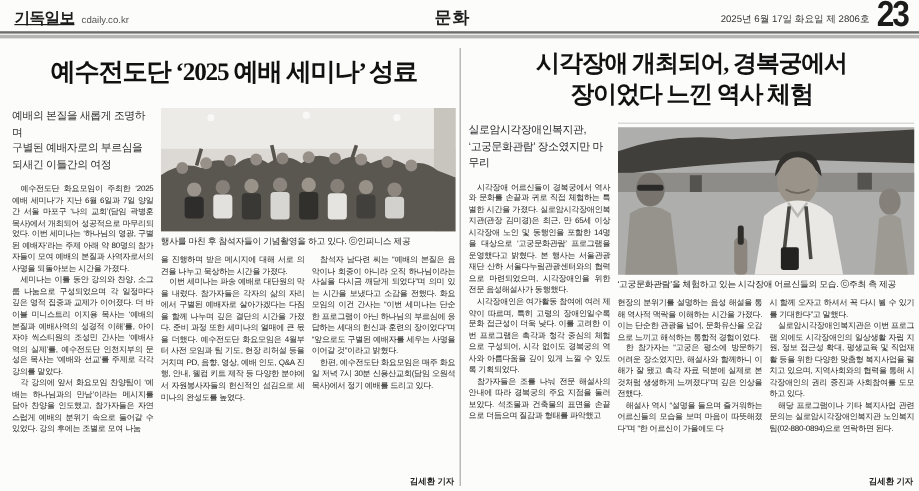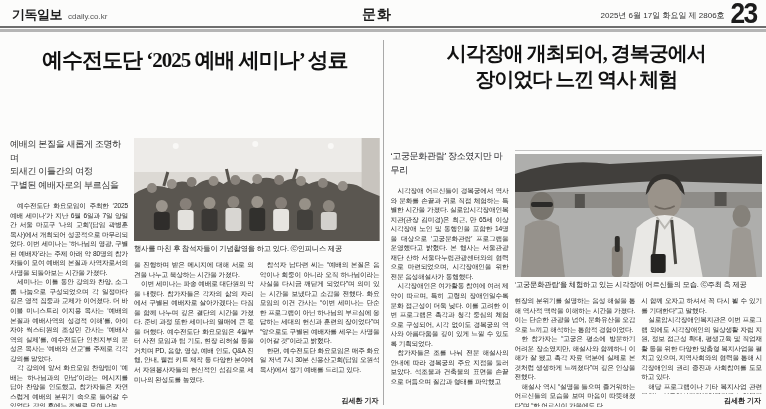"기독일보" .masthead { text-decoration: none -> underline }
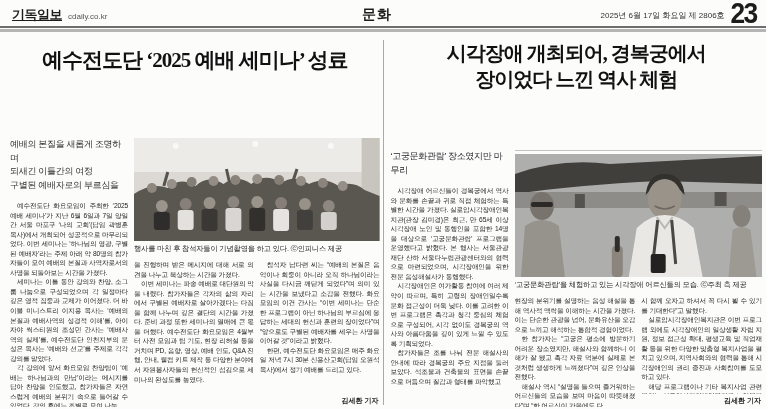"예수전도단 ‘2025 예배 세미나’ 성료" .article { gap: 48px -> none }
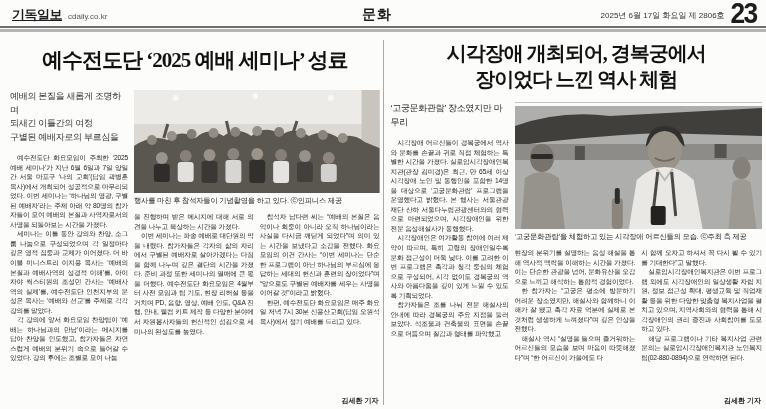"실로암시각장애인복지관," div { html: none -> <div>실로암시각장애인복지관,</div> }
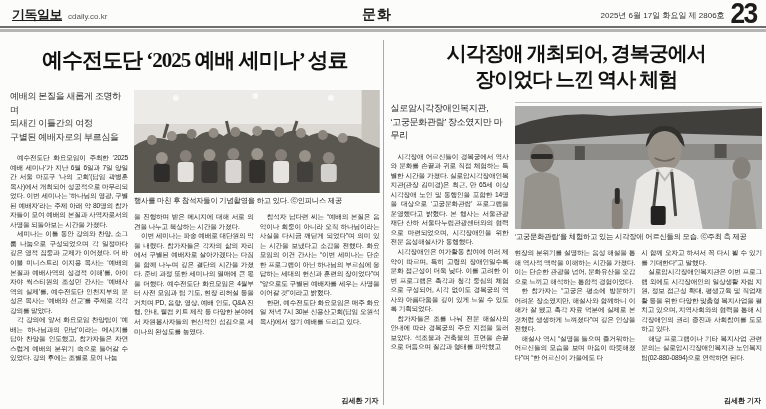"되새긴 이틀간의 여정" div { order: before "구별된 예배자로의 부르심을" -> after "구별된 예배자로의 부르심을" }
